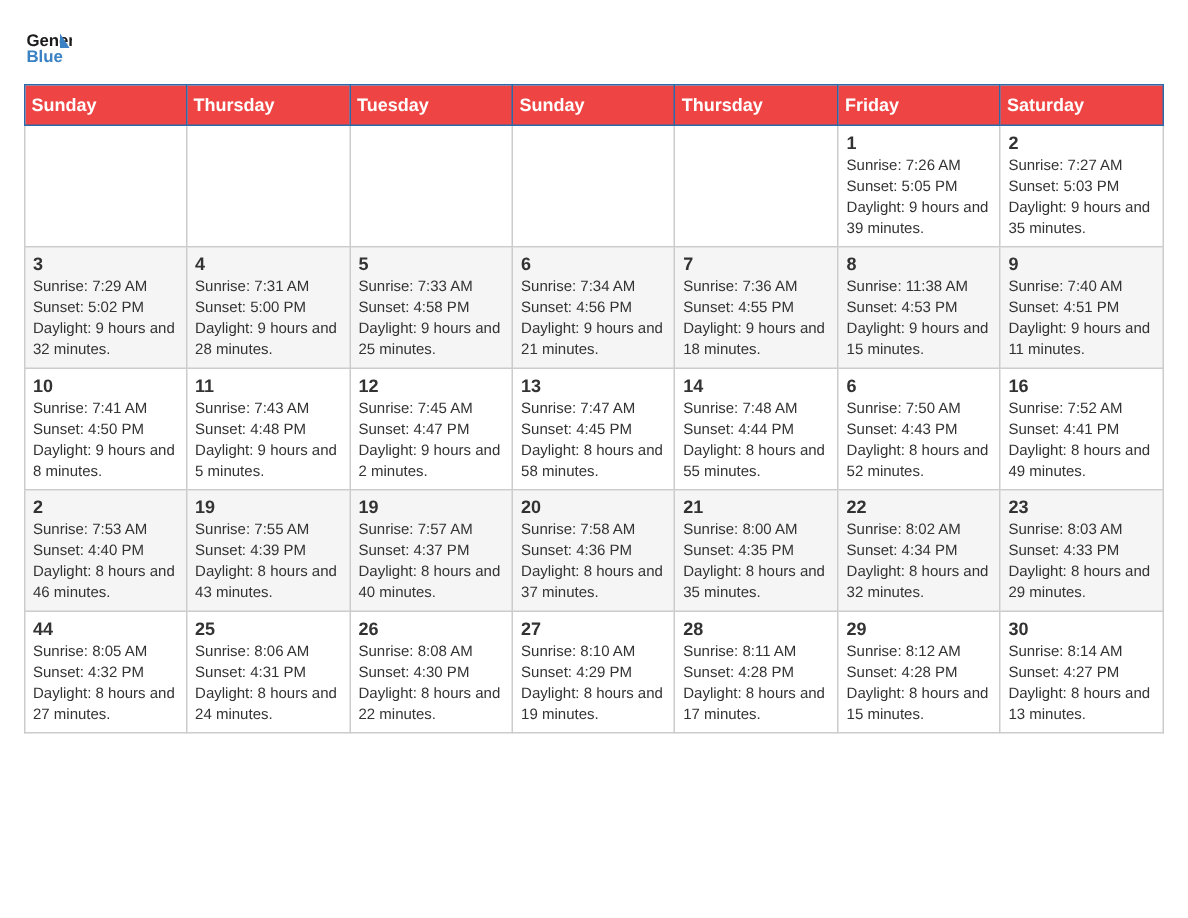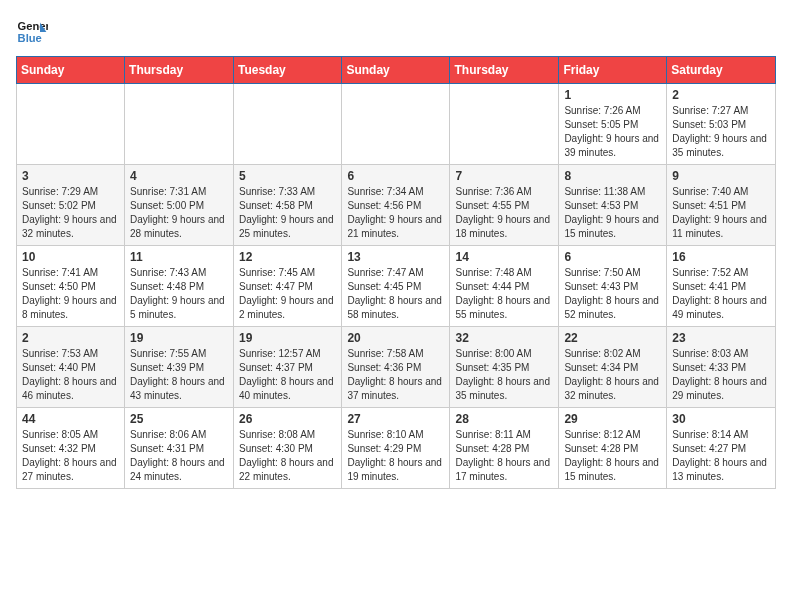"32" span.day-number { text: 32 -> 21 }
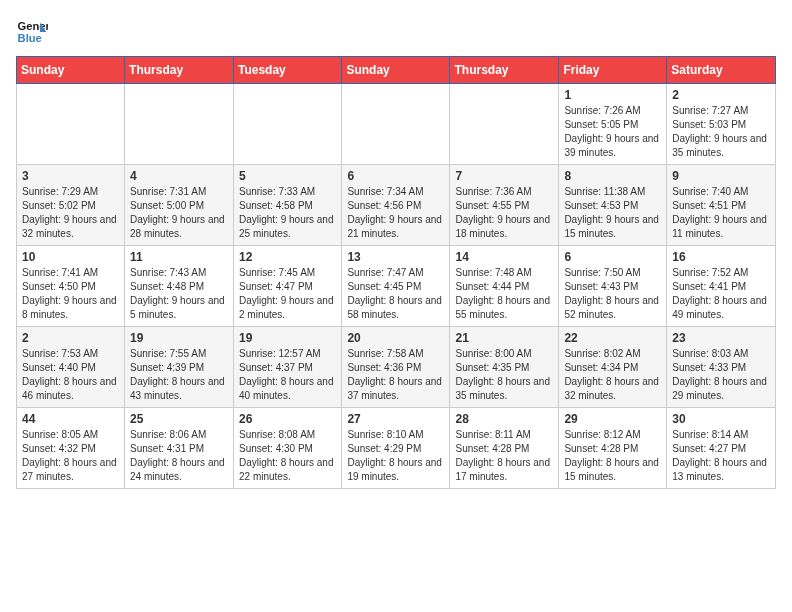"Sunrise: 12:57 AM Sunset: 4:37" div.day-info { text: 12:57 -> 7:57 }
